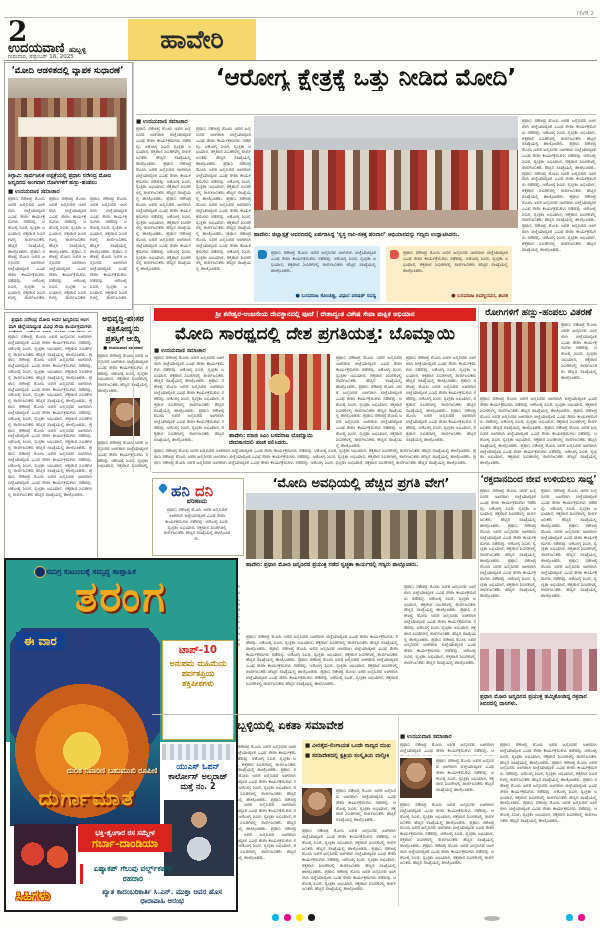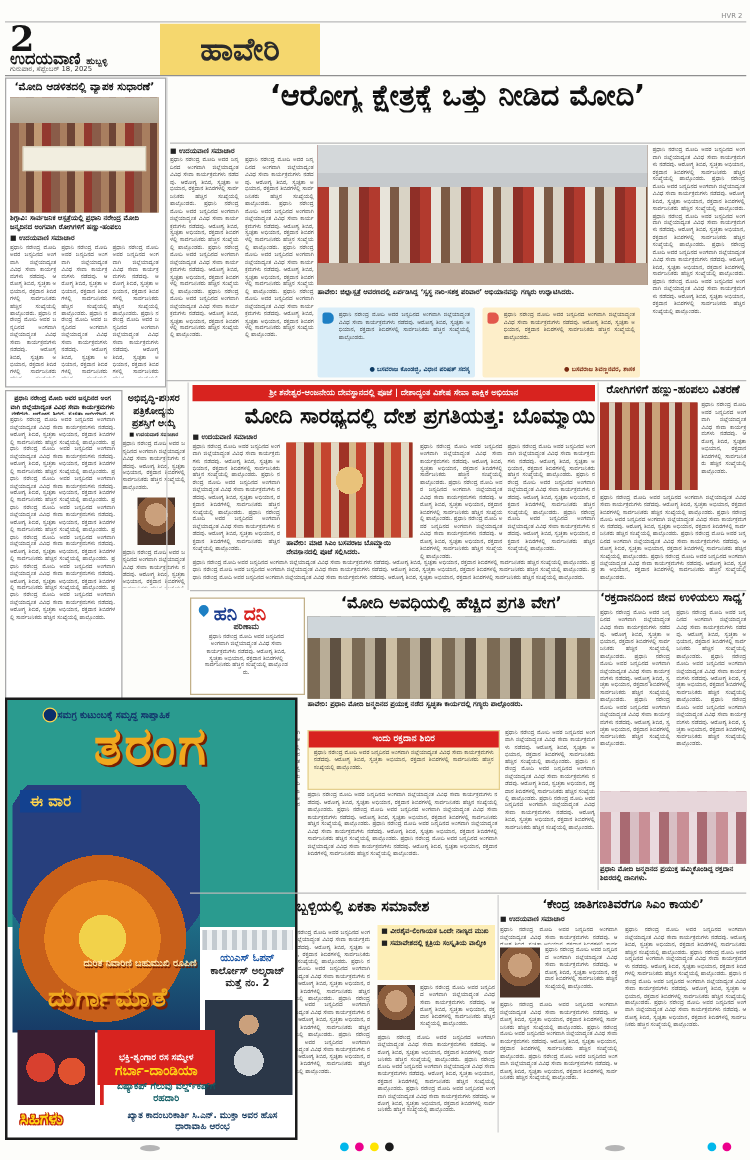"ಮೋದಿ ಸಾರಥ್ಯದಲ್ಲಿ ದೇಶ ಪ್ರಗತಿಯತ್ತ:" div.a { text-align: right -> none }
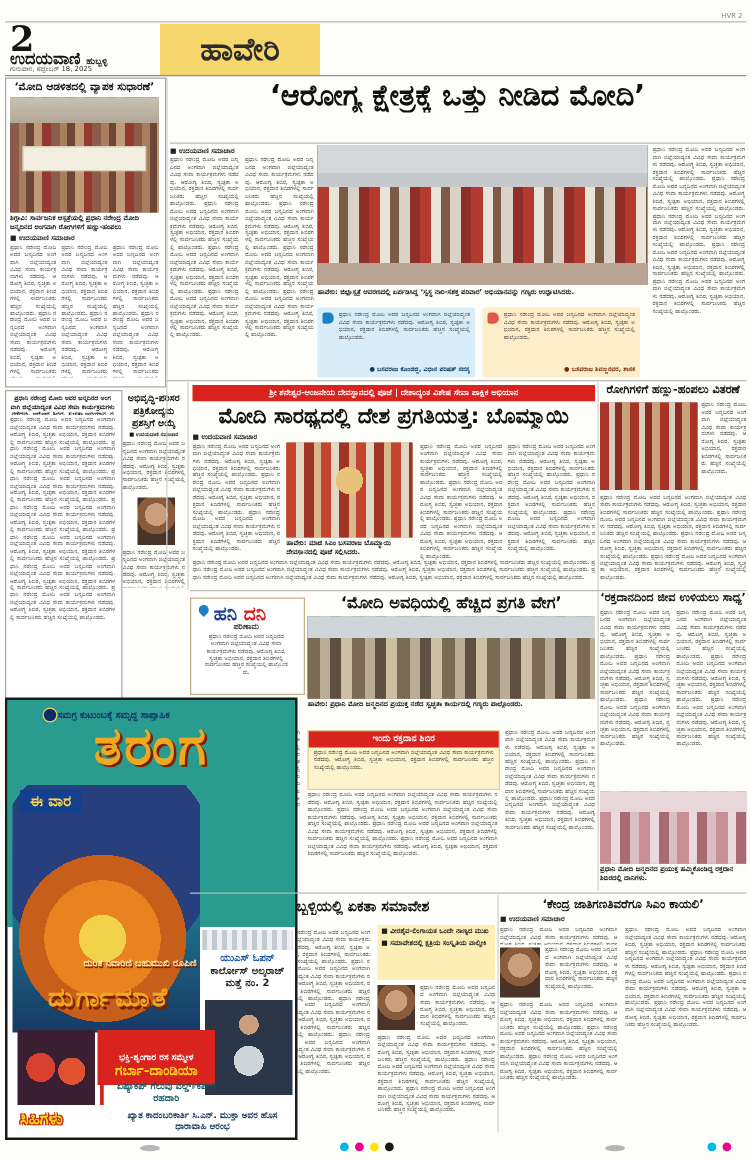"ಇಂದು ರಕ್ತದಾನ ಶಿಬಿರ" div.a { html: <div> <div>ಇಂದು ರಕ್ತದಾನ ಶಿಬಿರ</div> <div>ಪ್ರಧಾನಿ ನರೇಂದ್ರ ಮೋದಿ ಅವರ ಜನ್ಮದಿನದ ಅಂಗವಾಗಿ ಜಿಲ್ಲೆಯಾದ್ಯಂತ ವಿವಿಧ ಸೇವಾ ಕಾರ್ಯಕ್ರಮಗಳು ನಡೆದವು. ಆರೋಗ್ಯ ಶಿಬಿರ, ಸ್ವಚ್ಛತಾ ಅಭಿಯಾನ, ರಕ್ತದಾನ ಶಿಬಿರಗಳಲ್ಲಿ ಸಾರ್ವಜನಿಕರು ಹೆಚ್ಚಿನ ಸಂಖ್ಯೆಯಲ್ಲಿ ಪಾಲ್ಗೊಂಡರು.</div> </div> -> none }
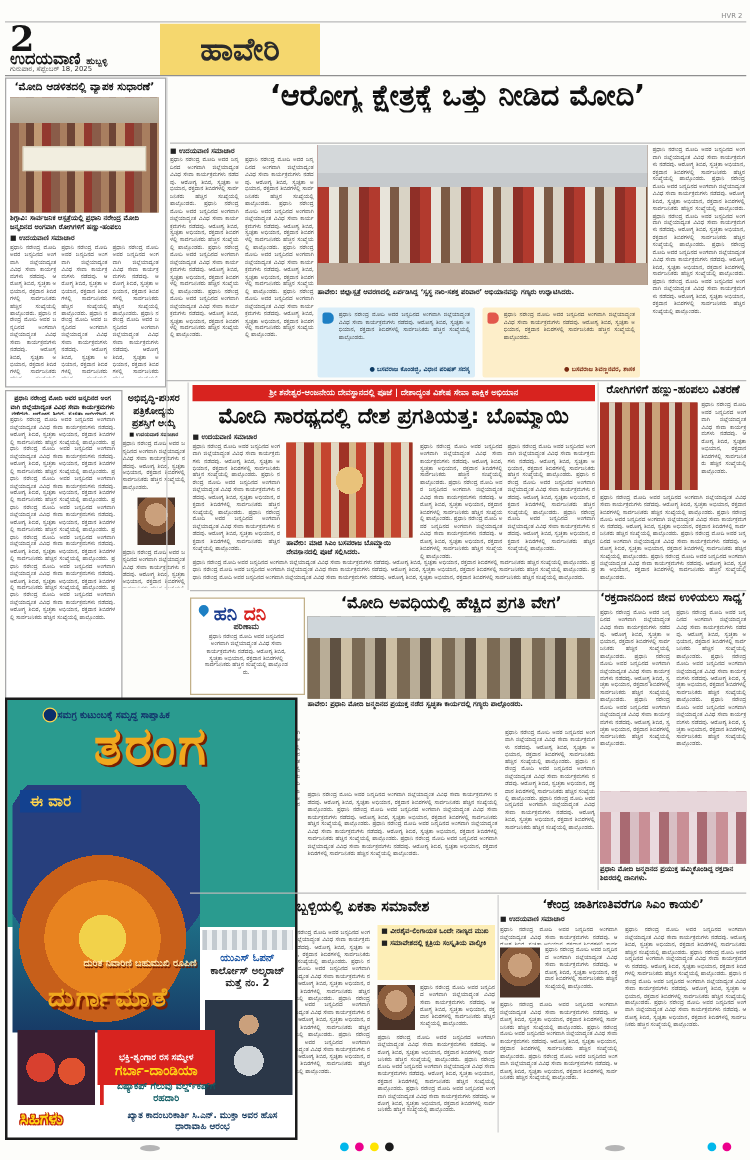"ಟಾಪ್-10" div { html: none -> <div> <div>ಟಾಪ್-10</div> <div>ಅನುಪಮ ಮಹಿಮೆಯ ಪರ್ವತಪ್ರಿಯ ಶಕ್ತಿಪೀಠಗಳು</div> </div> }
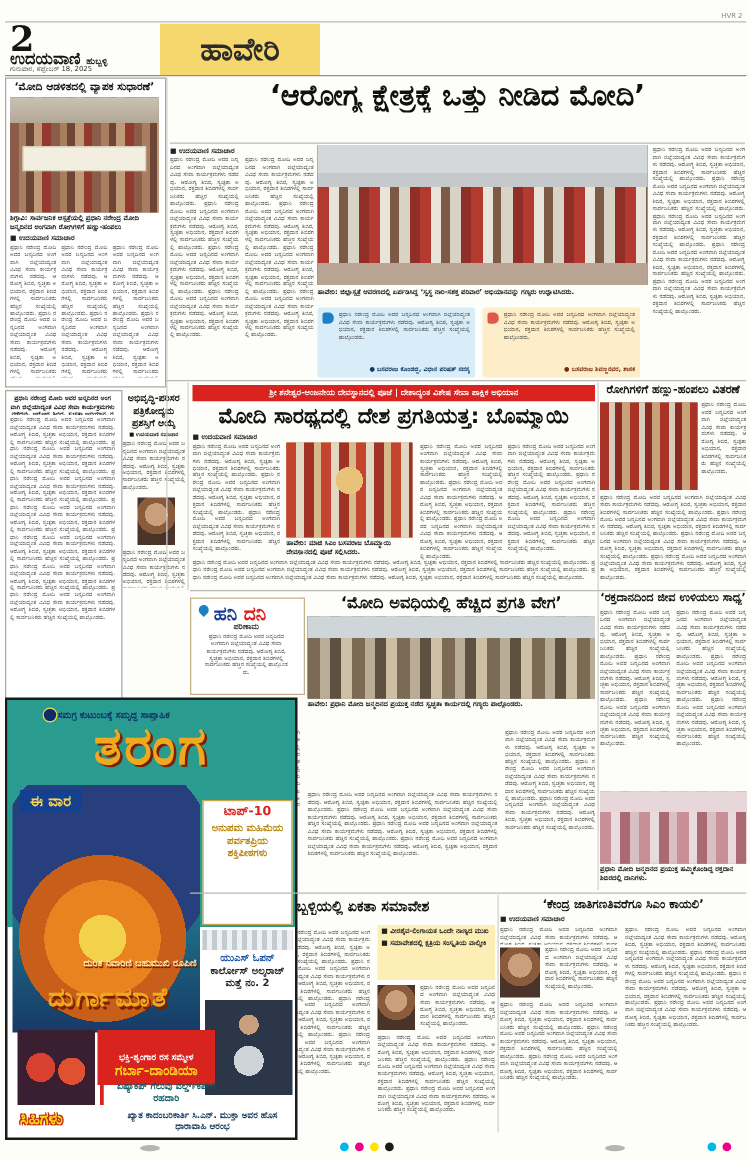"‘ಕೇಂದ್ರ ಜಾತಿಗಣತಿವರೆಗೂ ಸಿಎಂ ಕಾಯಲಿ’" div.a { html: <div>‘ಕೇಂದ್ರ ಜಾತಿಗಣತಿವರೆಗೂ ಸಿಎಂ ಕಾಯಲಿ’</div> -> none }
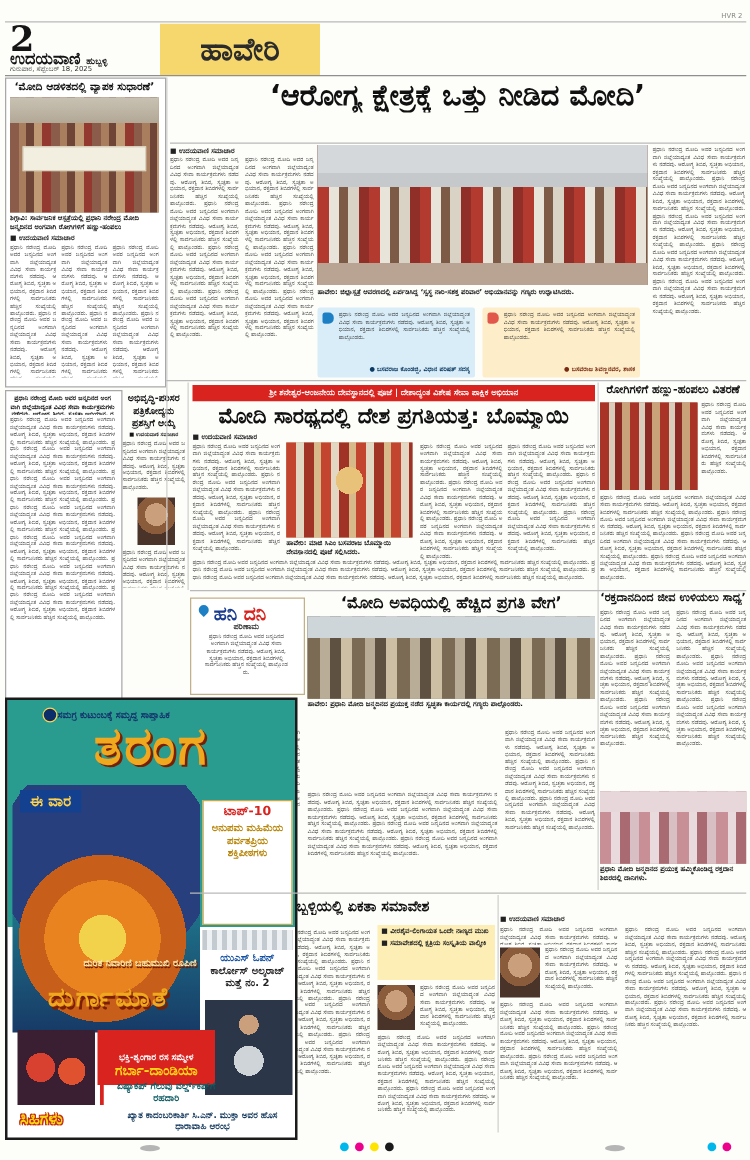"ಭಕ್ತಿ-ಶೃಂಗಾರ ರಸ ಸಮ್ಮೇಳ" div { height: 44px -> 28px; padding-top: 18px -> 5px }
